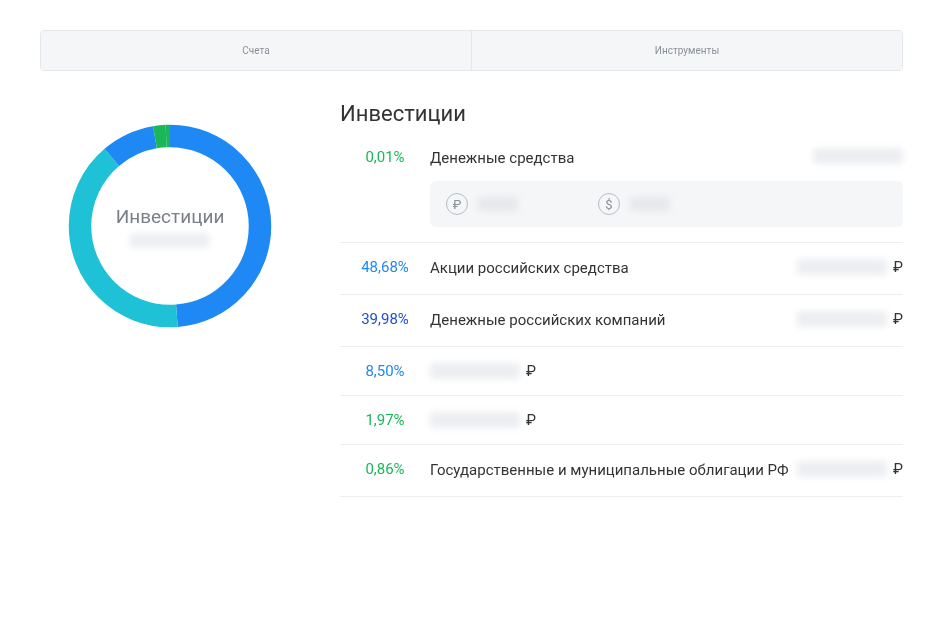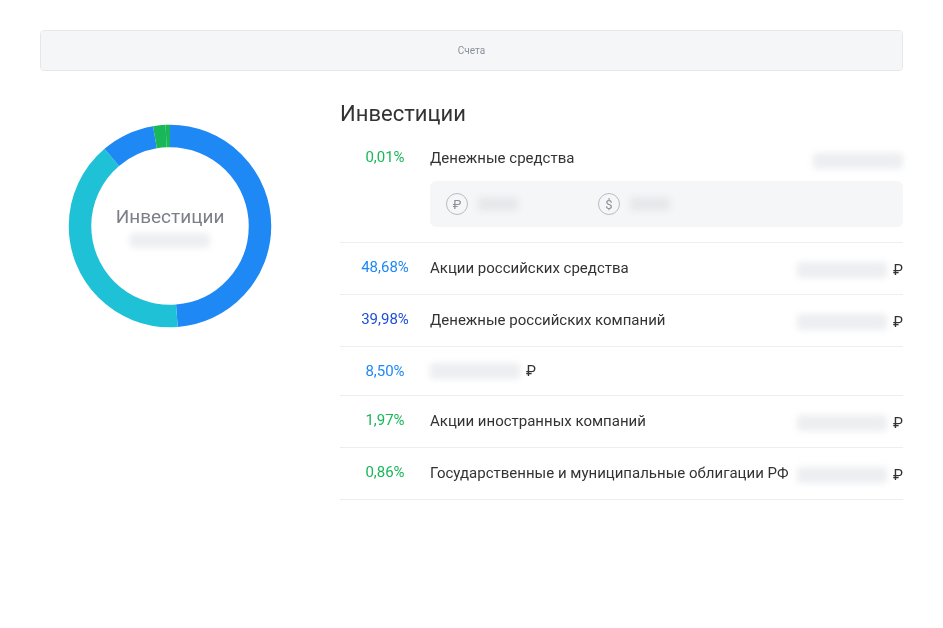"Инструменты" div.tab { html: none -> <div>Инструменты</div> }
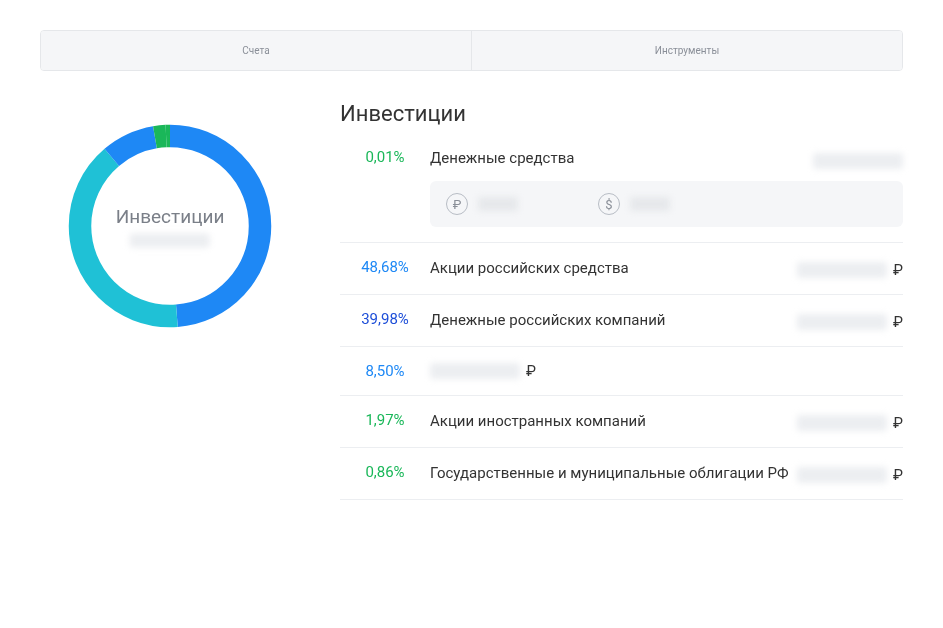"Денежные средства" .row-main { align-items: flex-end -> flex-start }
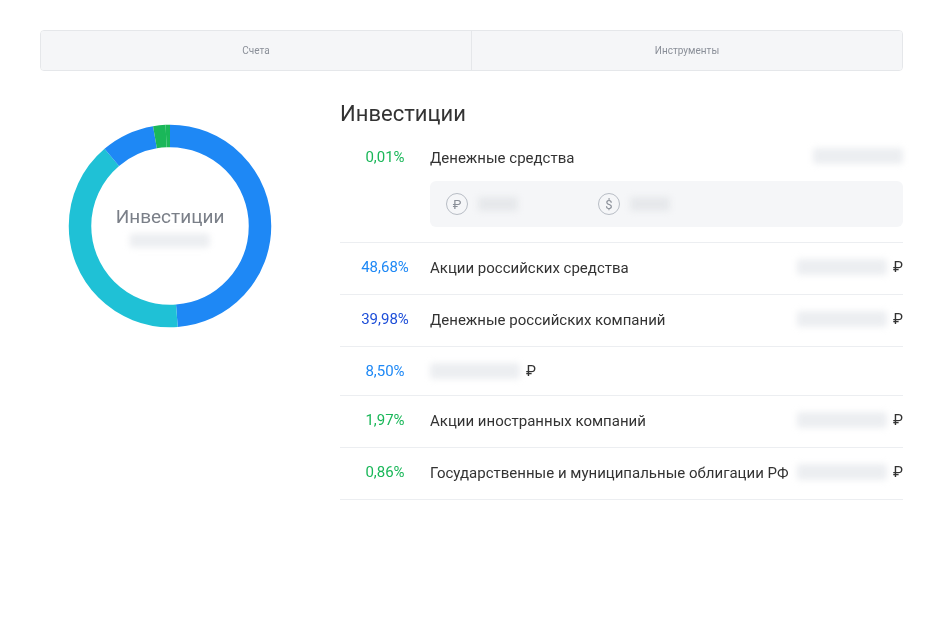"Акции иностранных компаний" div.label { html: <div>Акции иностранных компаний</div> -> none }
